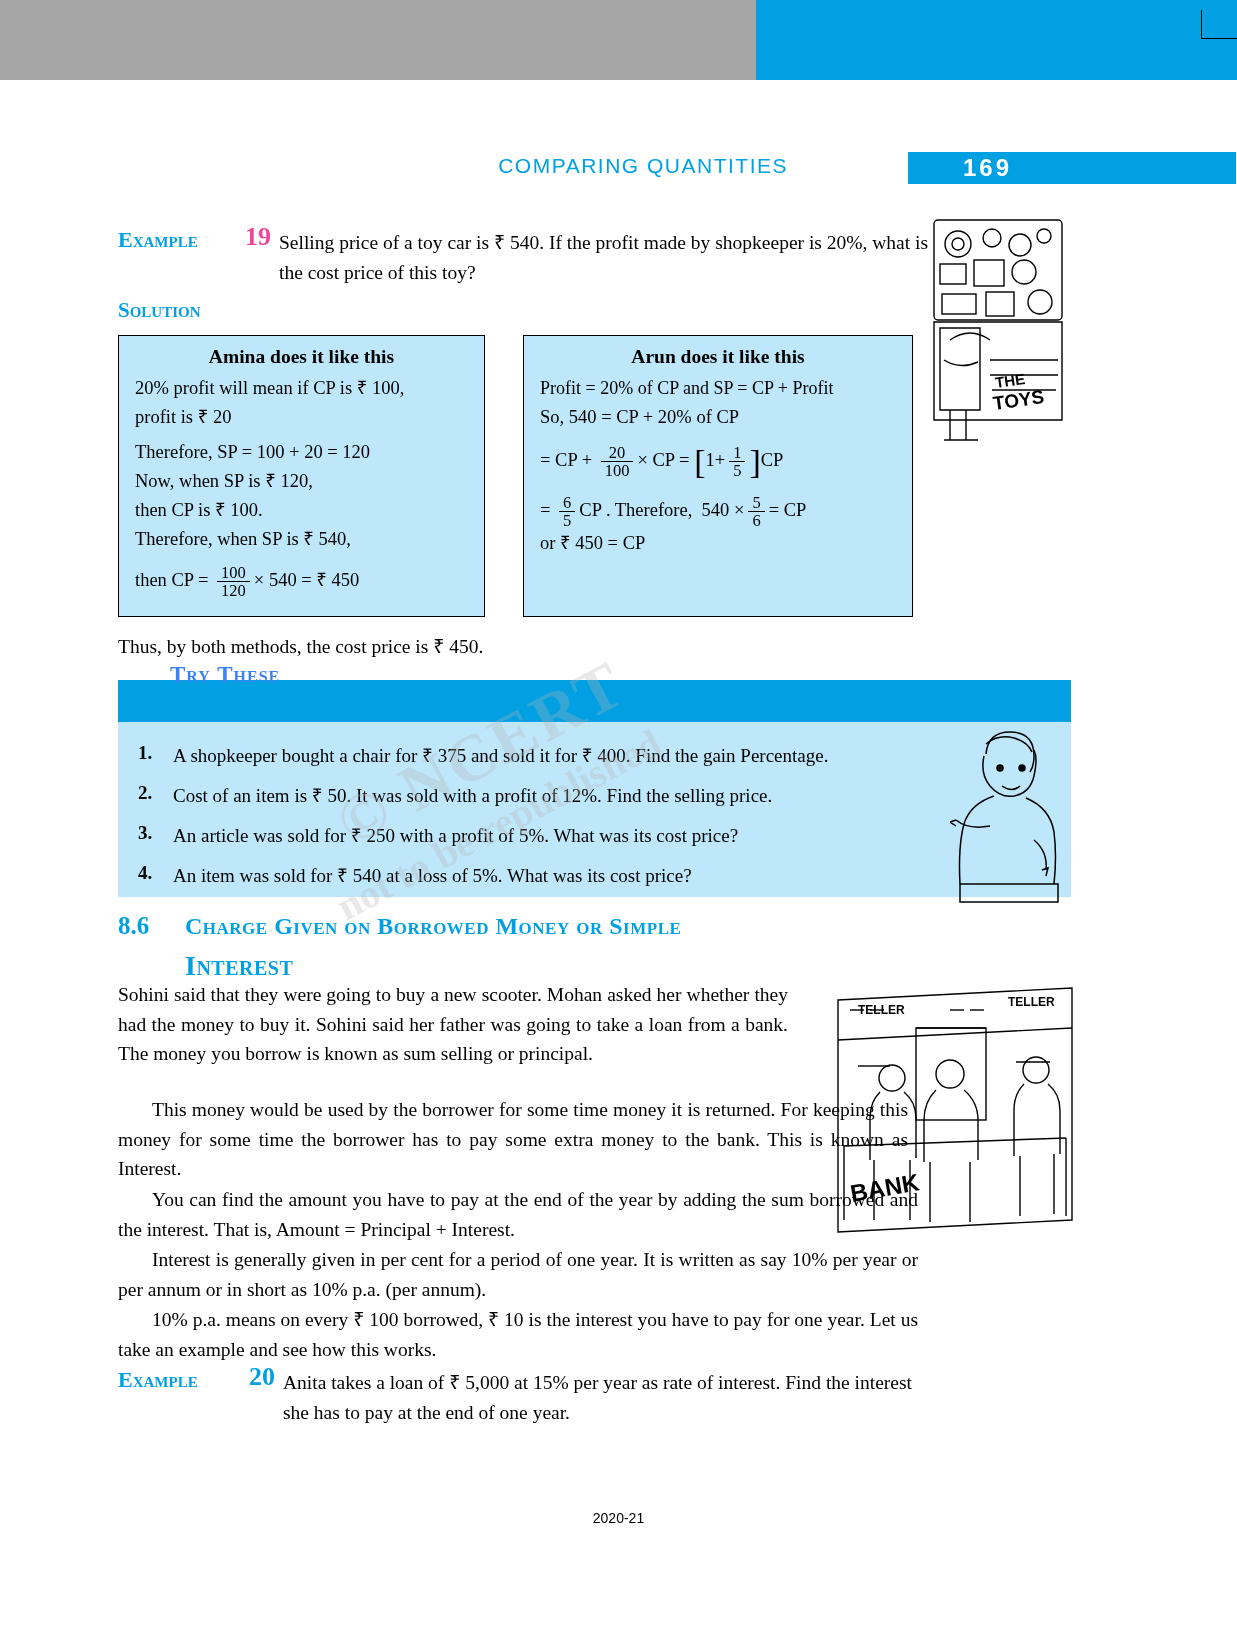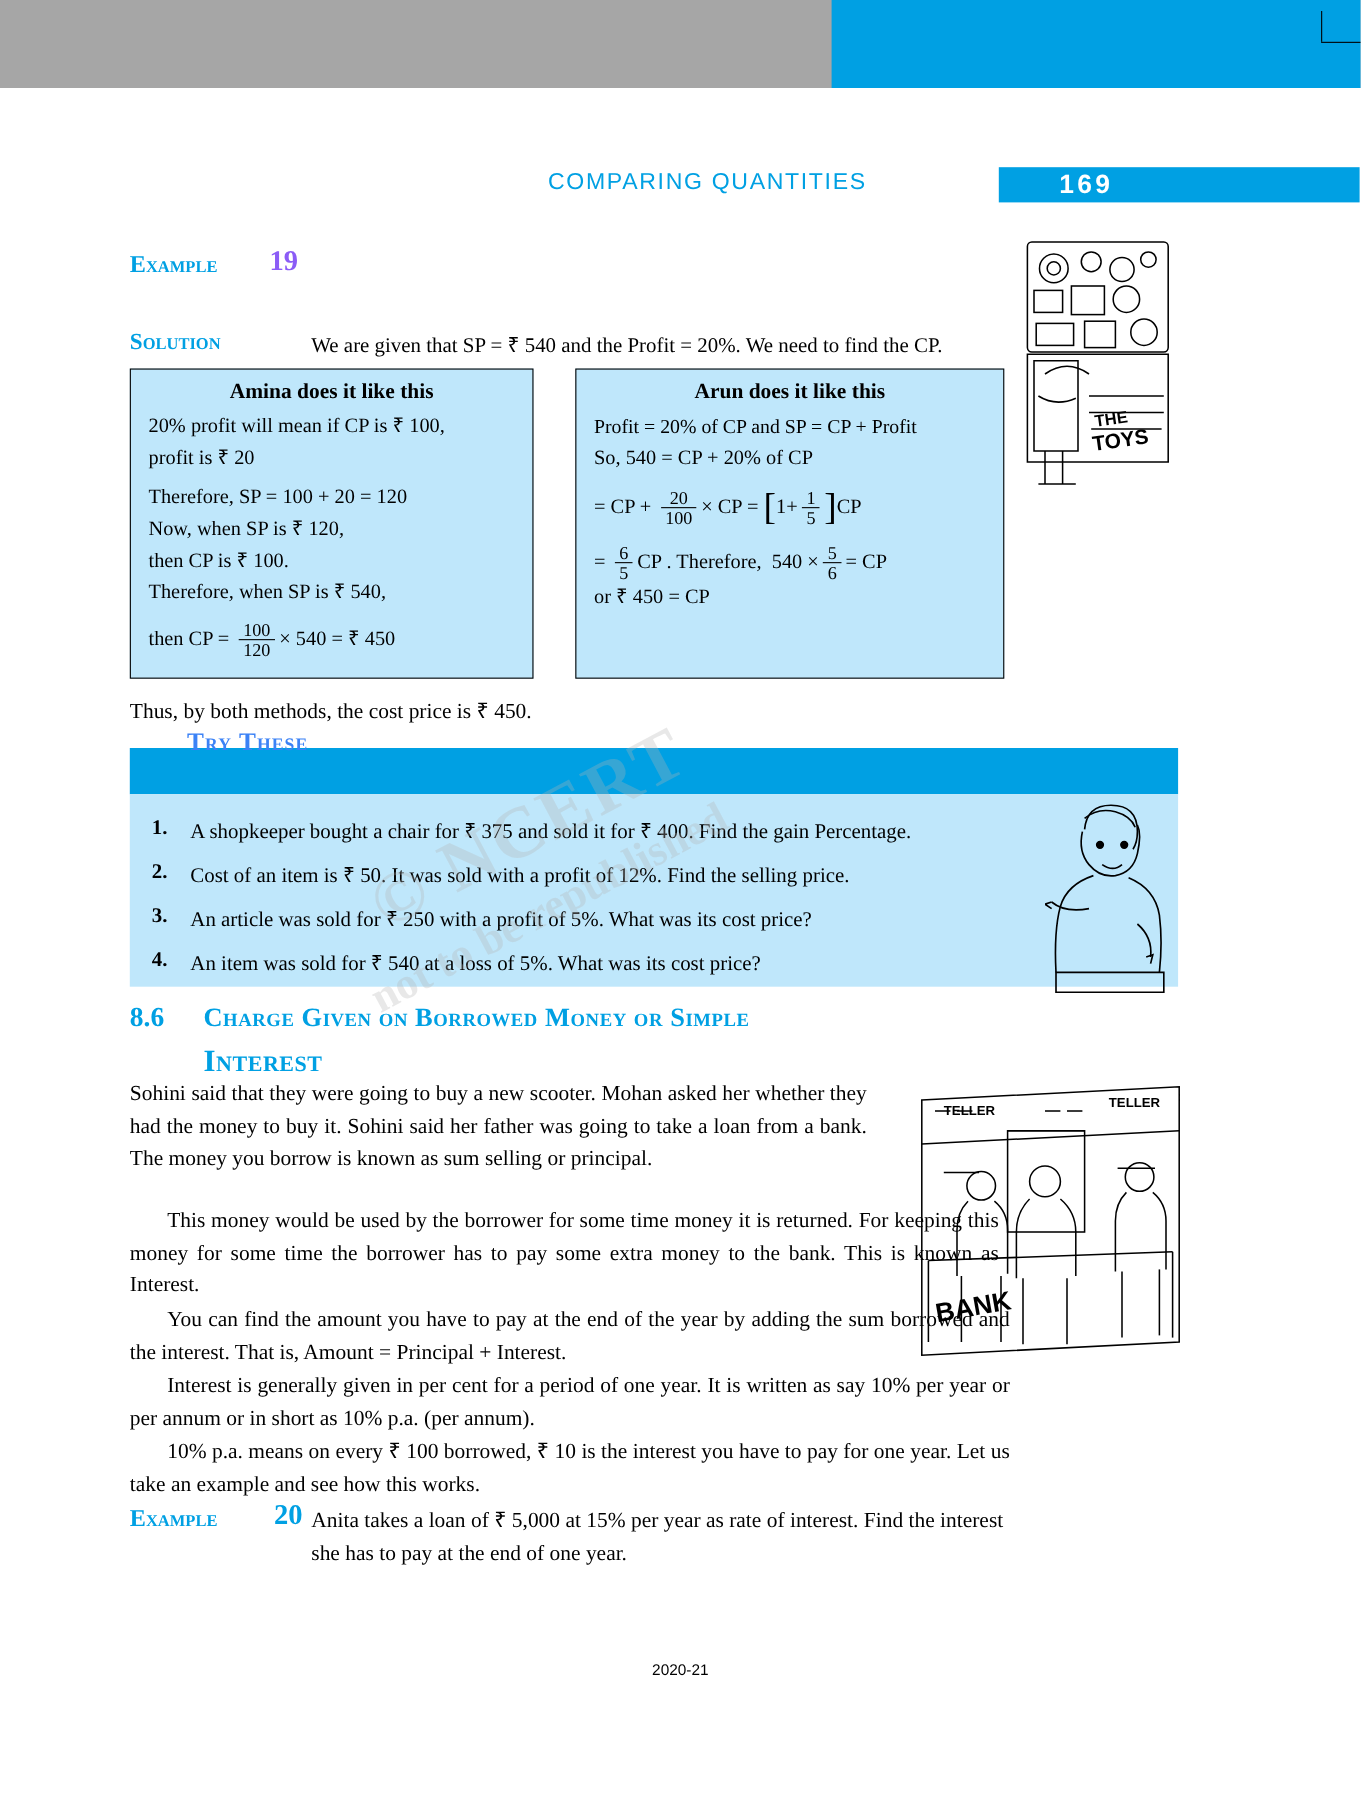"19" .ex19-num { color: #8b5cf6 -> #ec4899 }
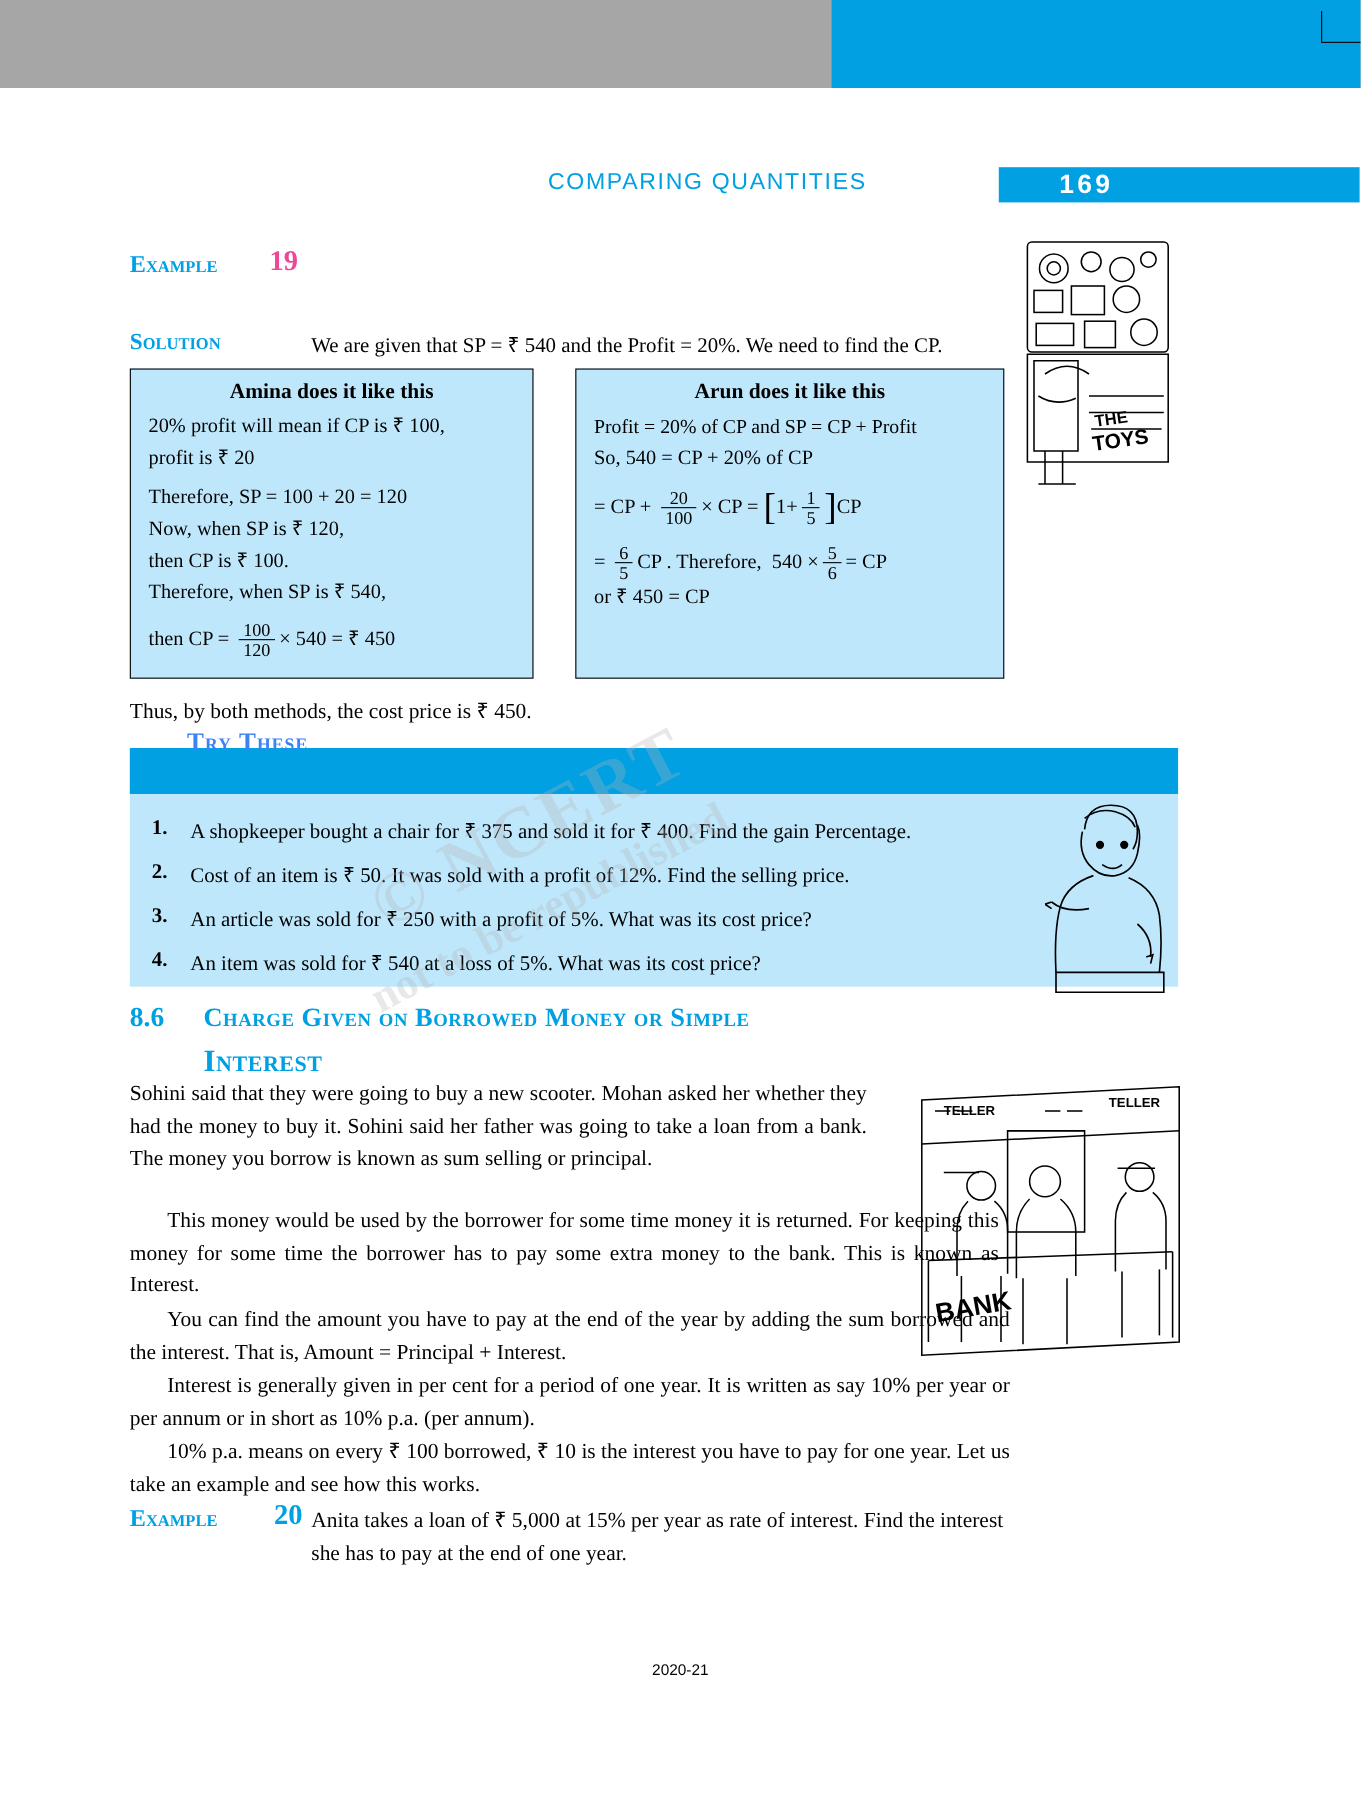"Selling price of a toy" div.ex19-text { html: none -> <div>Selling price of a toy car is ₹ 540. If the profit made by shopkeeper is 20%, what is the cost price of this toy?</div> }
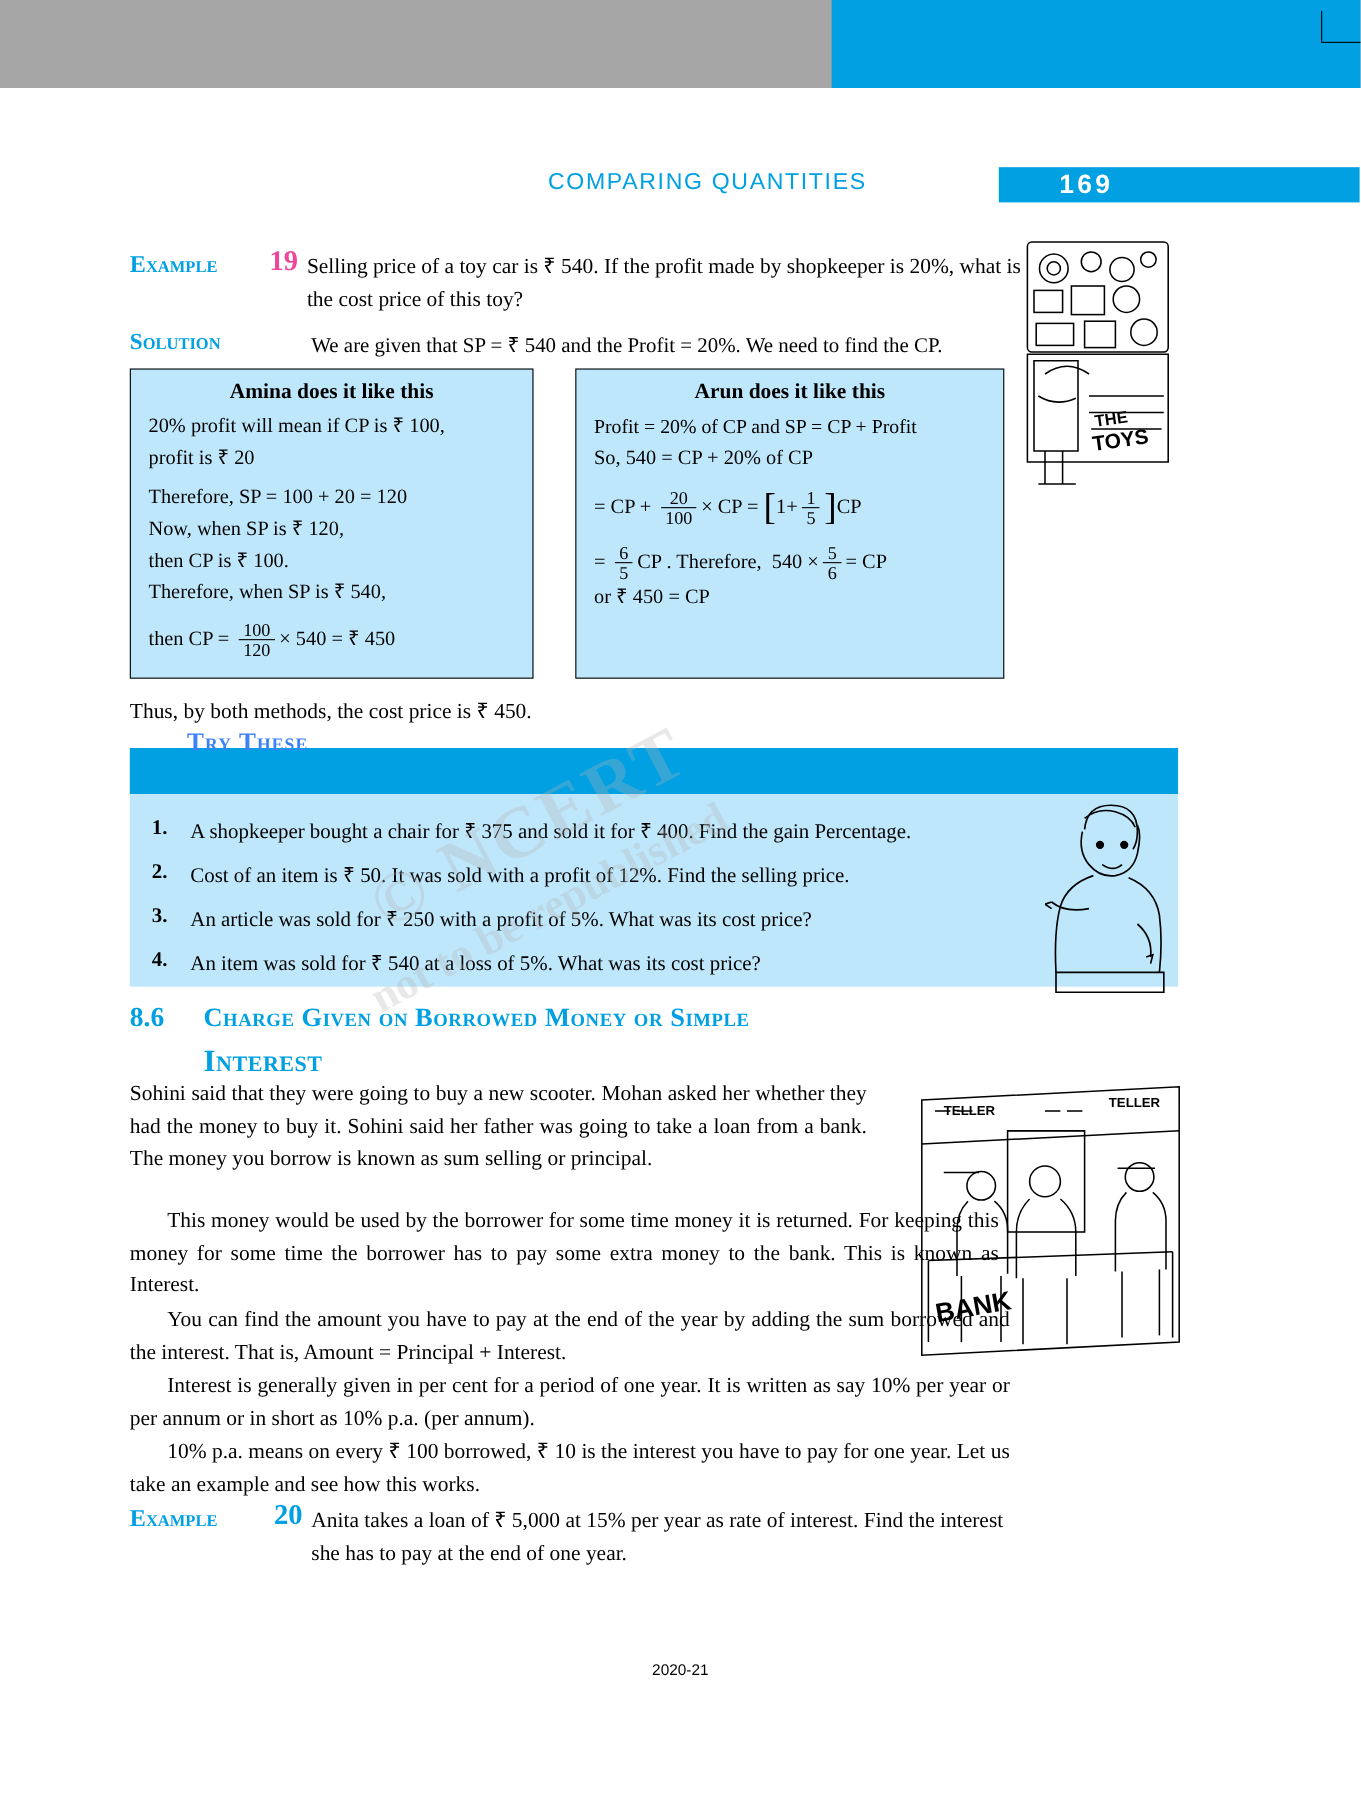"We are given that SP" div.sol-text { html: <div>We are given that SP = ₹ 540 and the Profit = 20%. We need to find the CP.</div> -> none }
